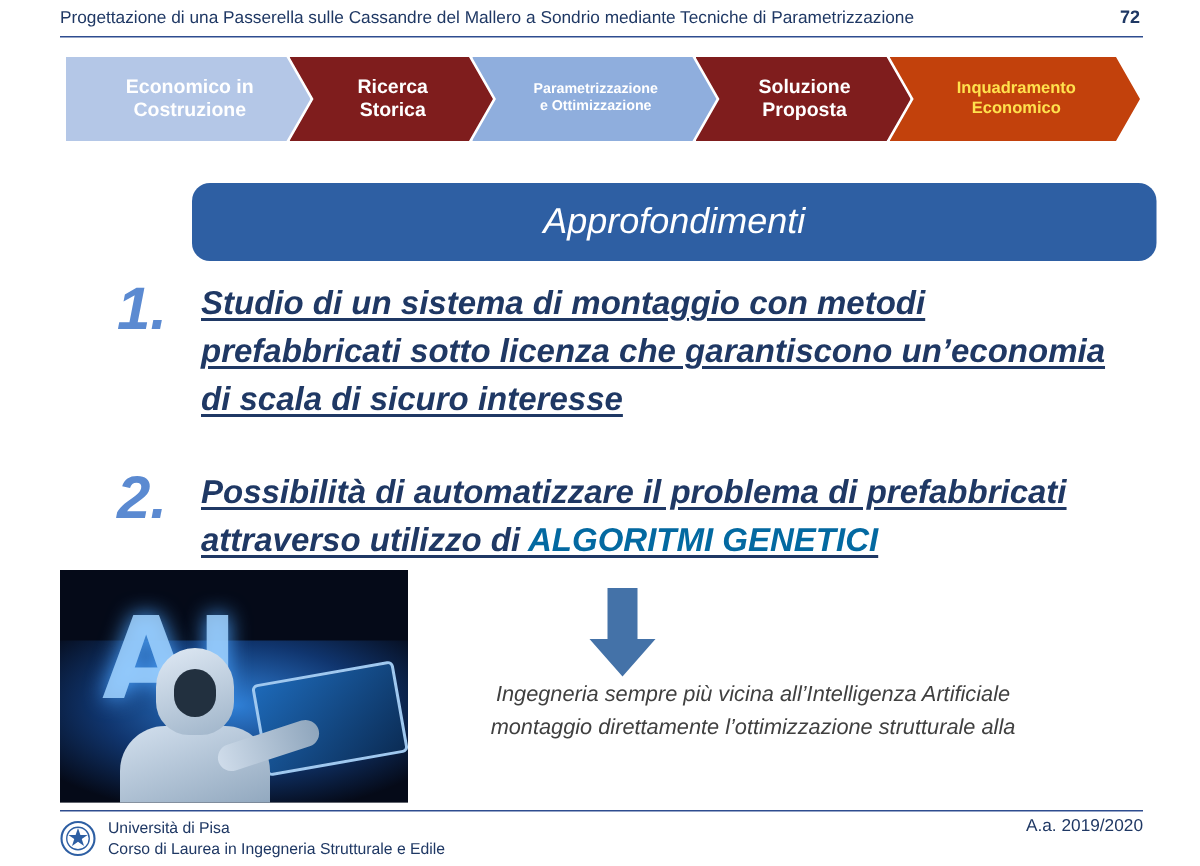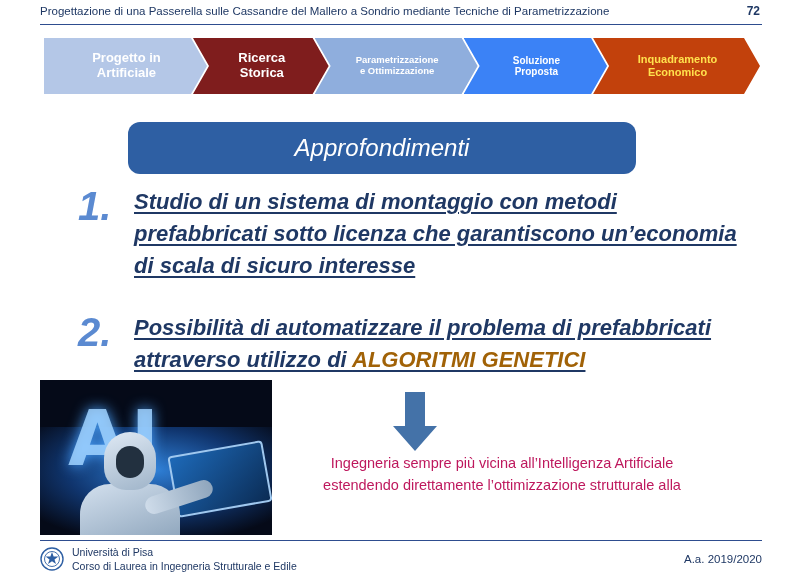"Progetto in" div { text: Progetto -> Economico }
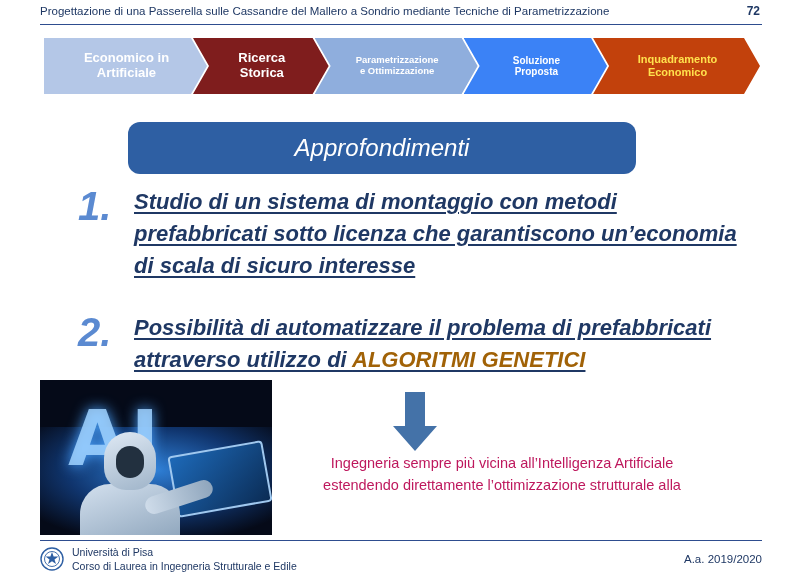"Soluzione" .chev.c4 { background: #3b82f6 -> #7f1d1d; font-size: 10px -> 13px }
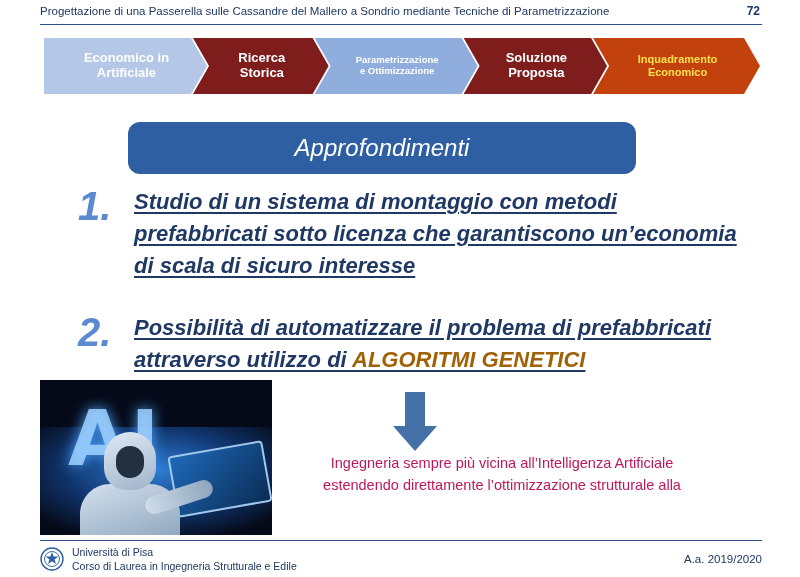"Artificiale" div { text: Artificiale -> Costruzione }
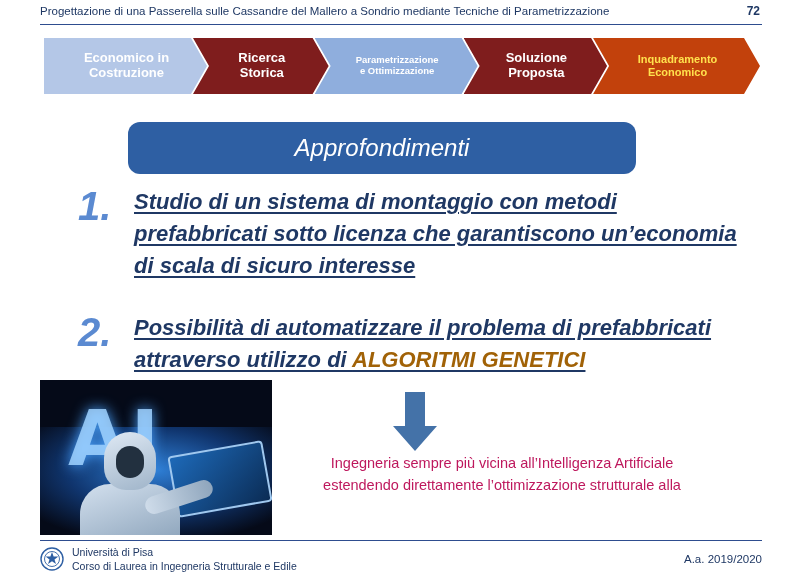"Approfondimenti" .title-pill { width: 508px -> 643px }
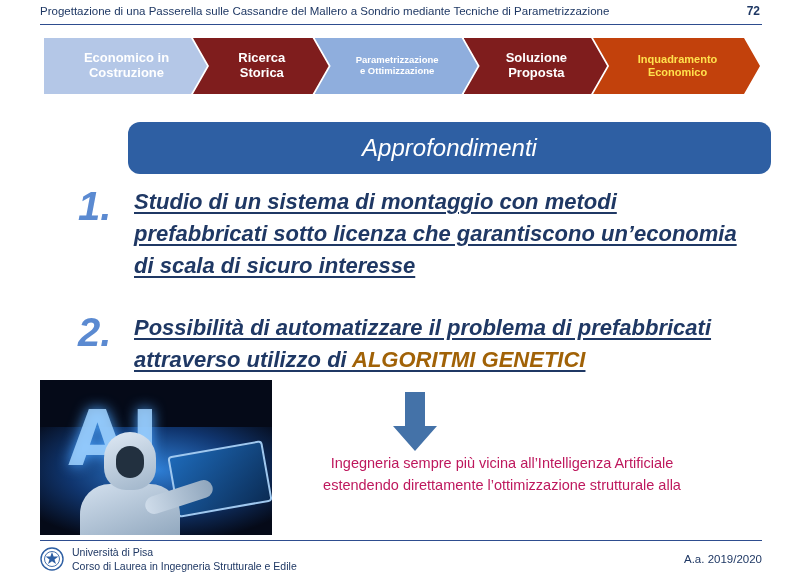"ALGORITMI GENETICI" .highlight-genetic { color: #a16207 -> #0369a1 }
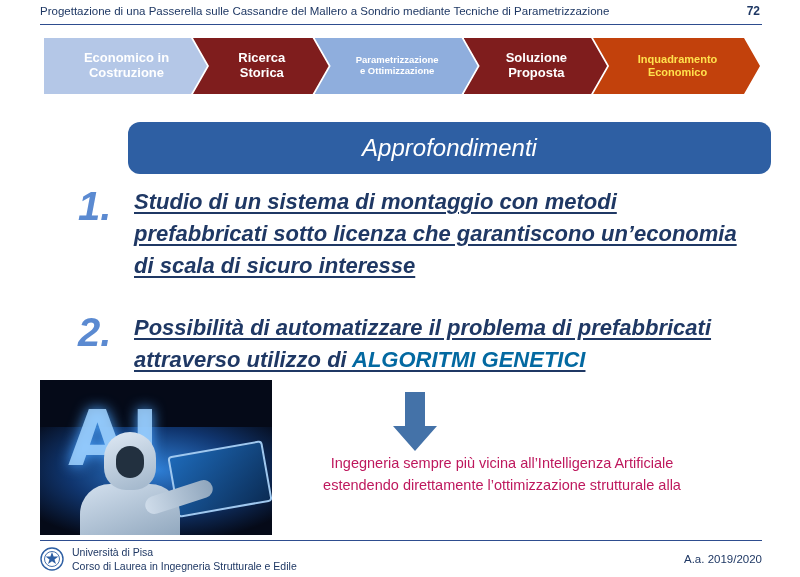"Ingegneria sempre più vicina" .caption { color: #be185d -> #404040; font-style: none -> italic }
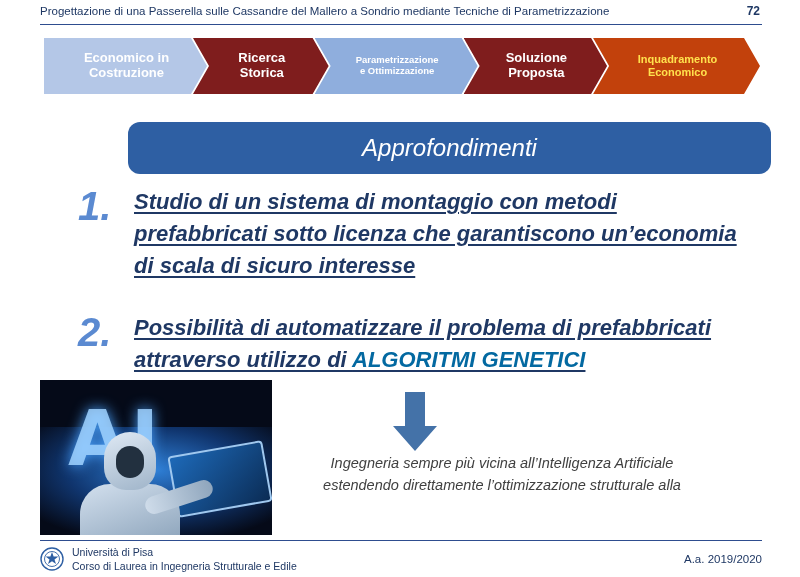"estendendo direttamente l’ottimizzazione" div { text: estendendo -> montaggio }
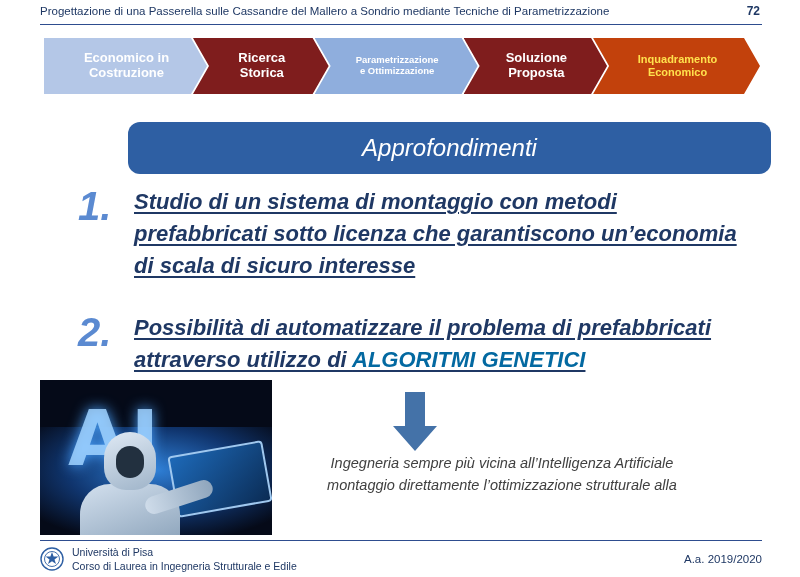"Università di Pisa" .footer { align-items: center -> flex-start }
